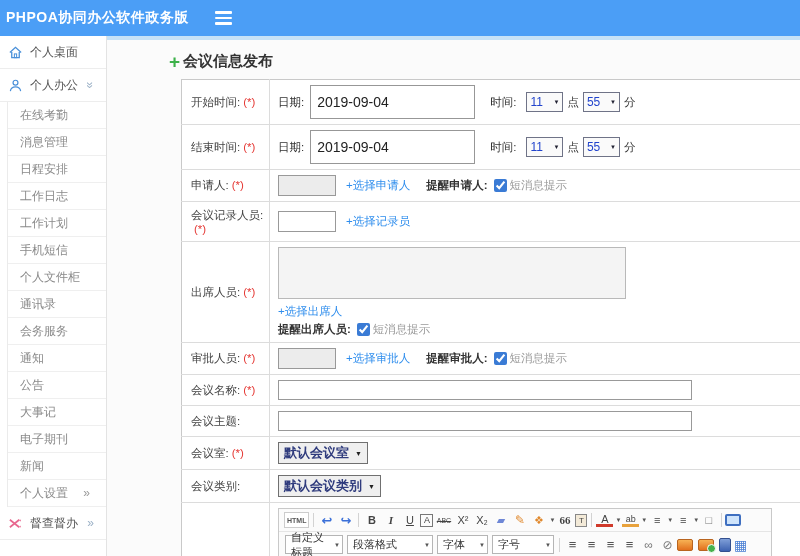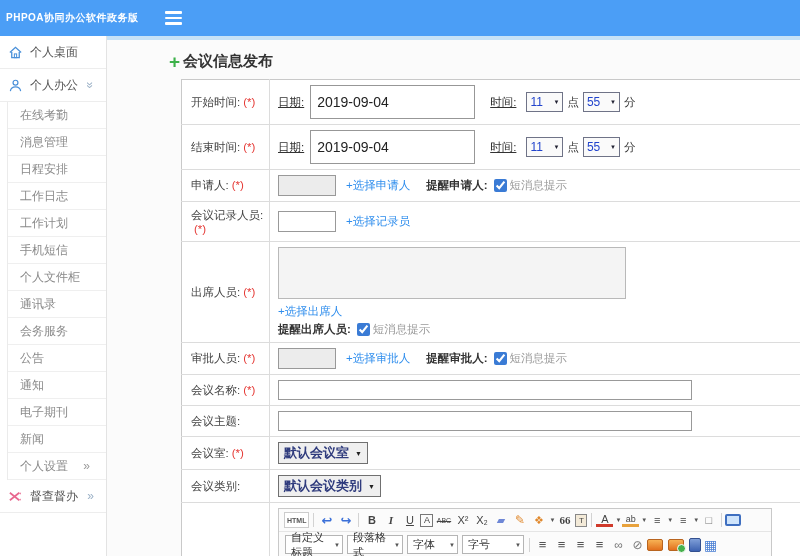"PHPOA协同办公软件政务版" .header-title { font-size: 10px -> 14px }
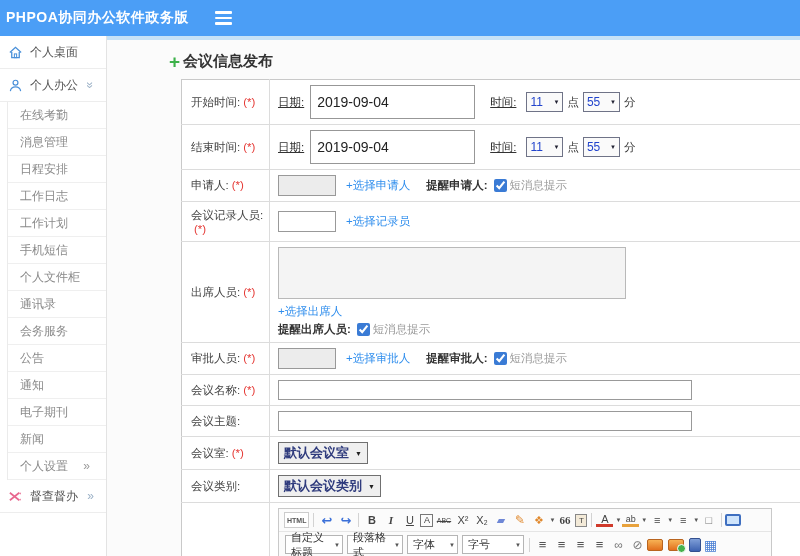"日期:" .t-label { text-decoration: underline -> none }
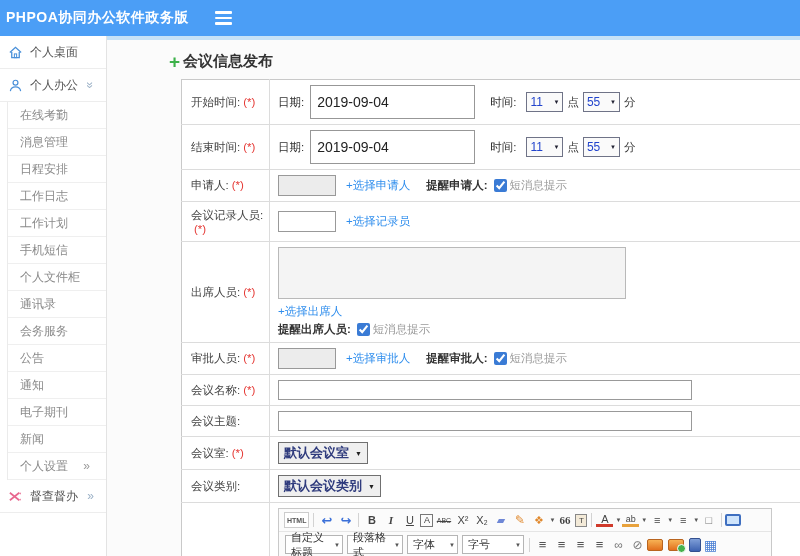"公告" div.sub-item { order: before "通知" -> after "通知" }
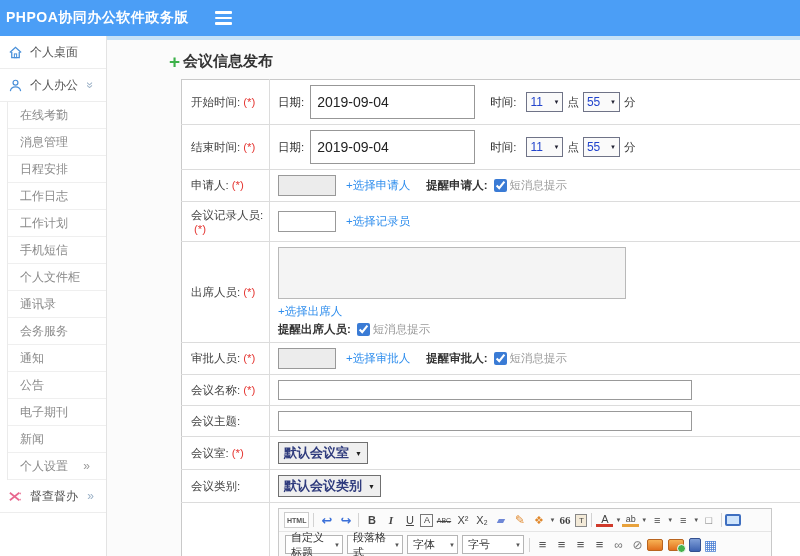"大事记" div.sub-item { html: none -> <div> <span>大事记</span> </div> }
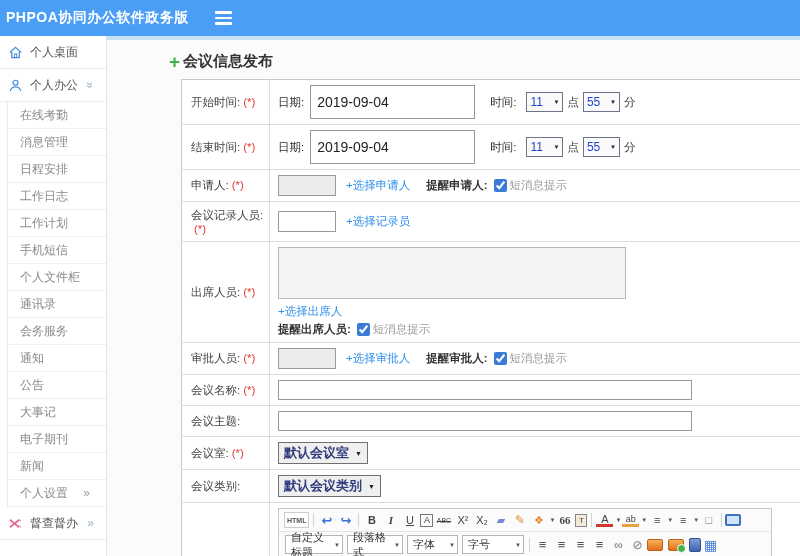"段落格式" span.combo { width: 56px -> 86px }
